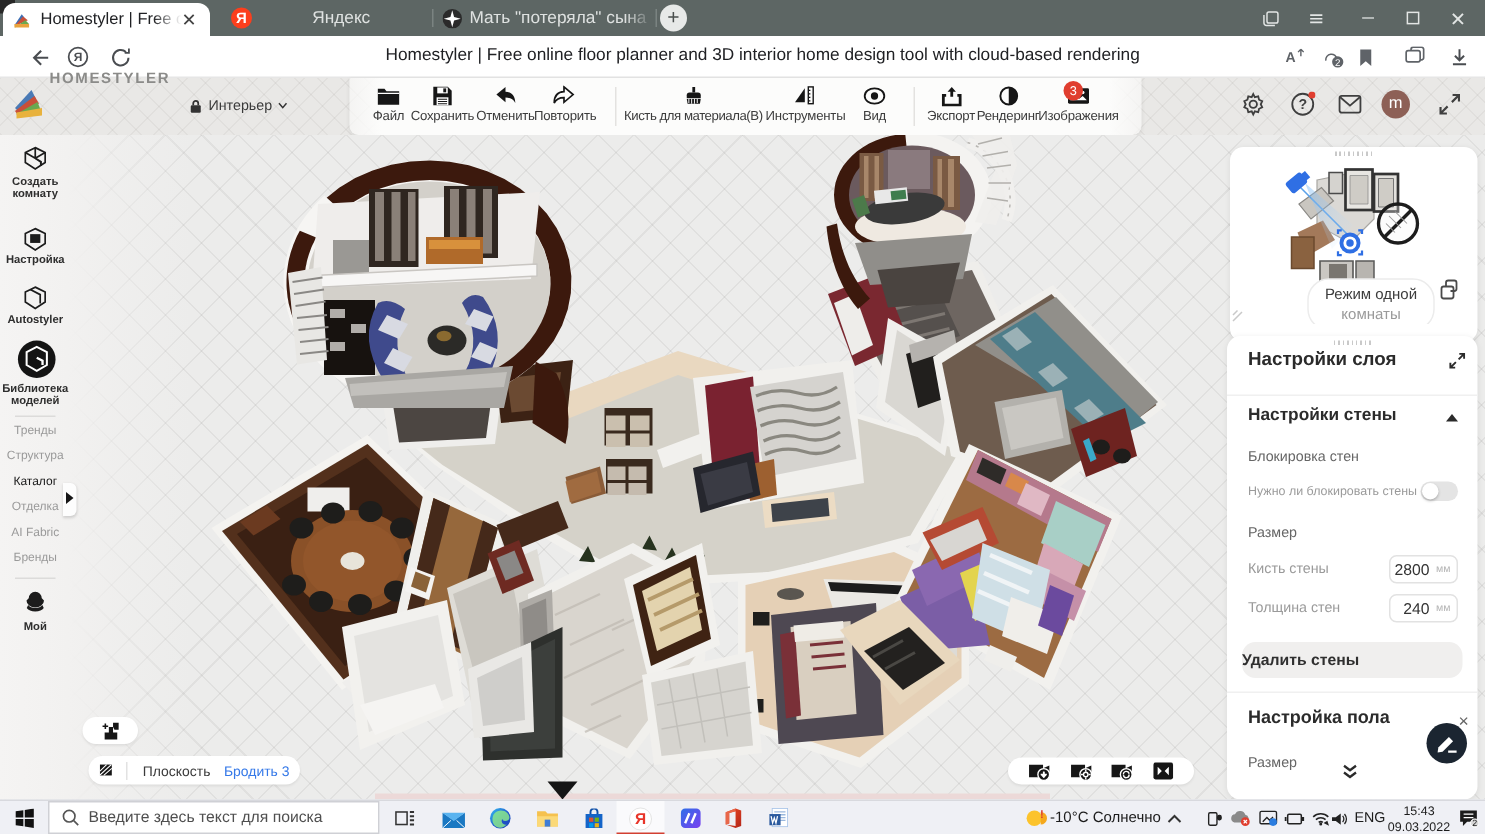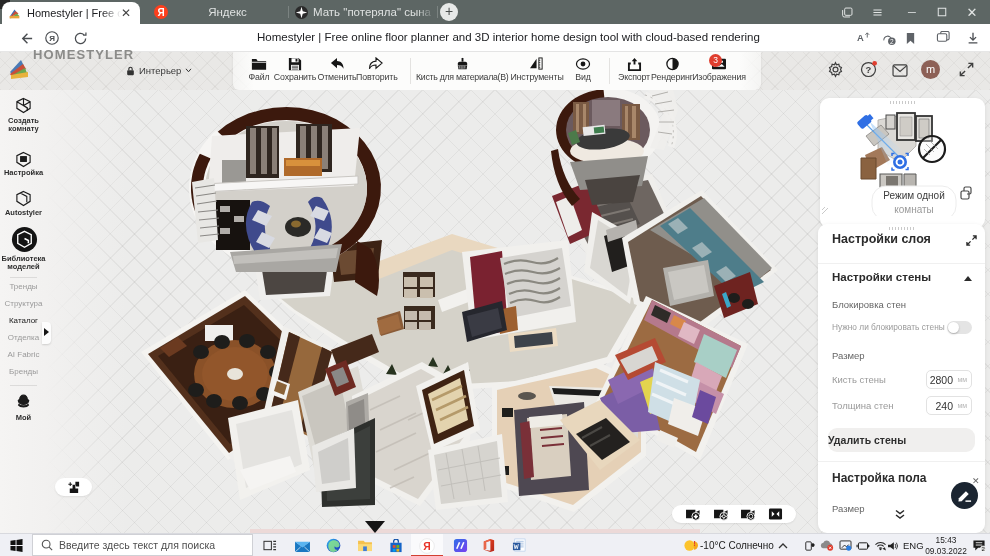"HOMESTYLER" #hsname { font-size: 13px -> 10px }
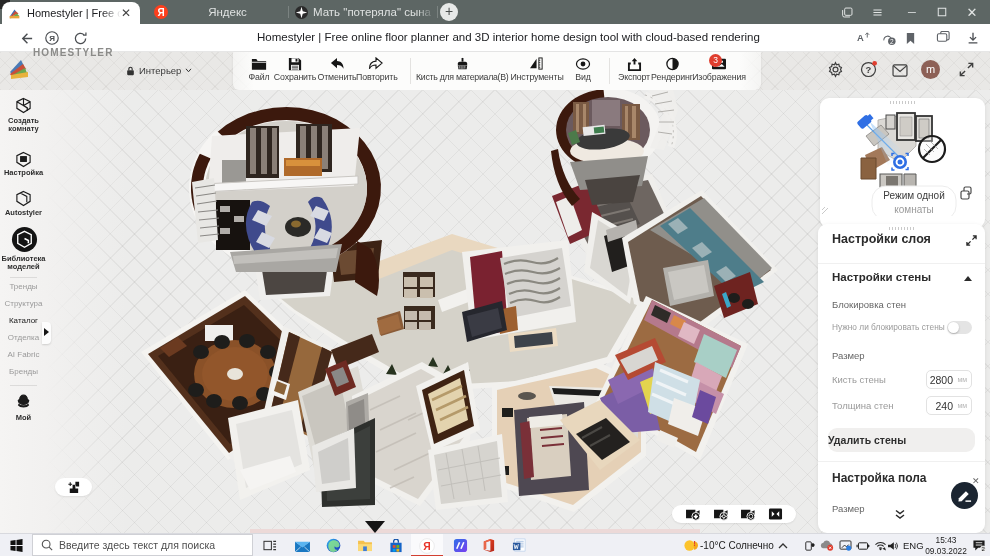"Плоскость" div.pill { html: none -> <div> <svg> <rect></rect> <path></path> </svg> <div></div> <span>Плоскость</span> <span>Бродить 3</span> </div> }
